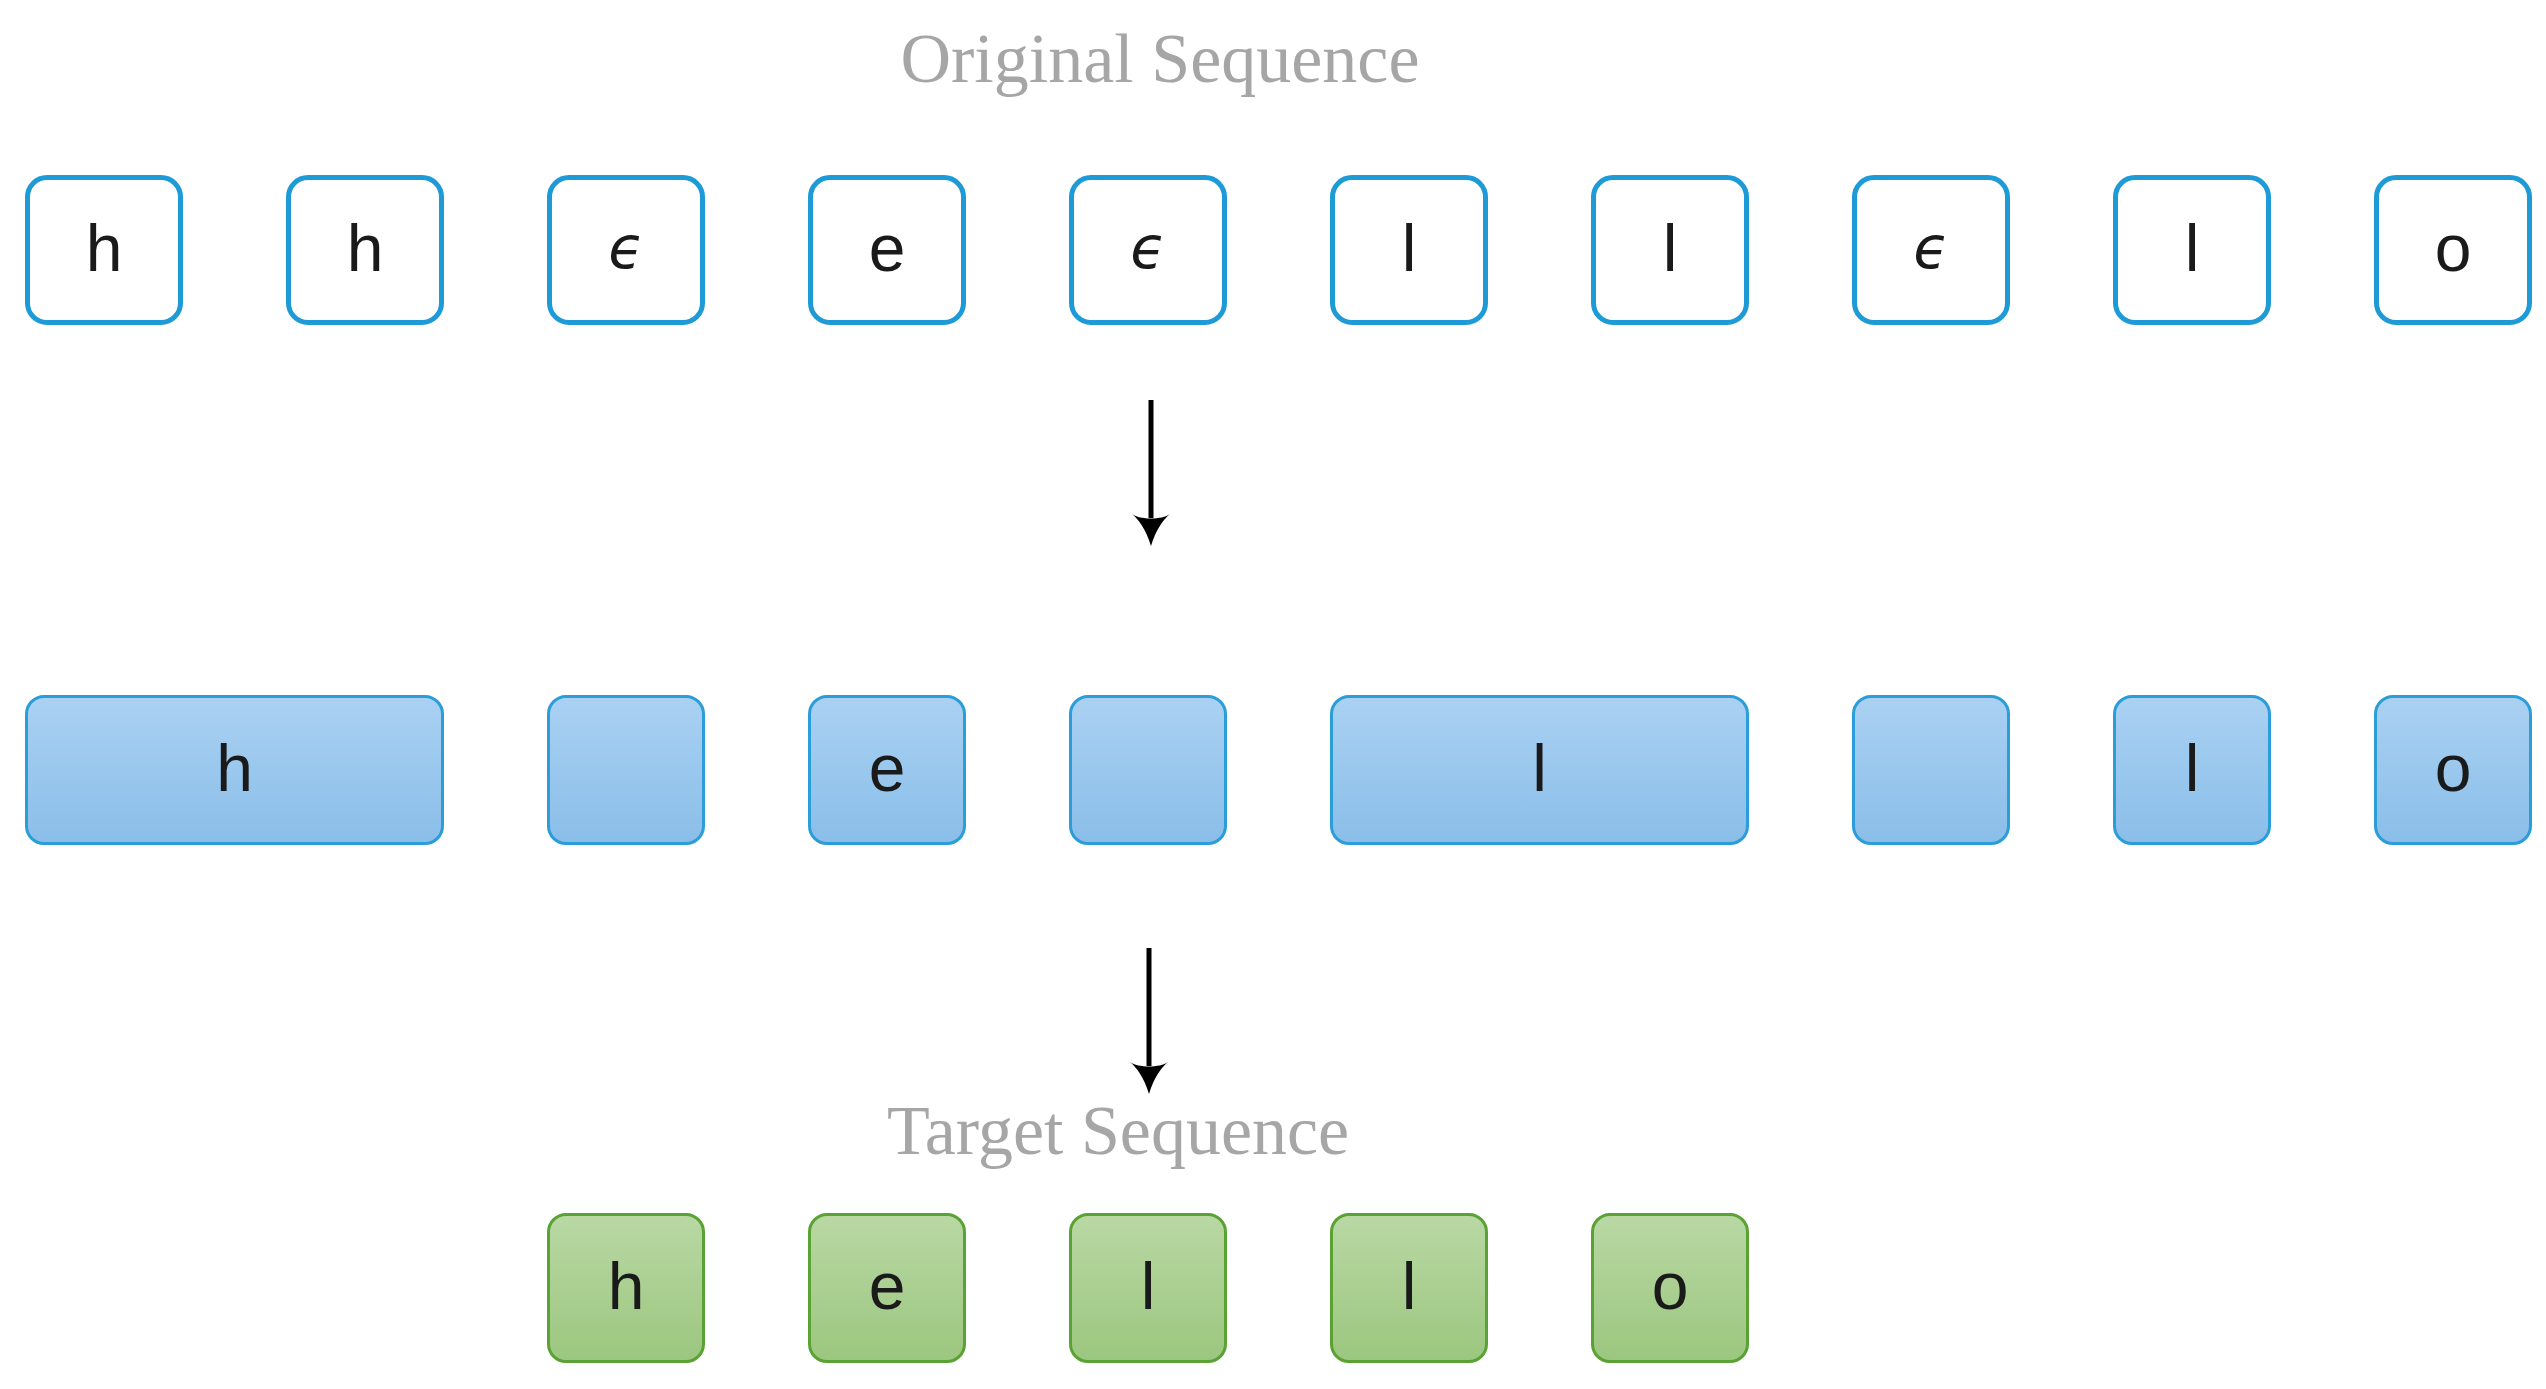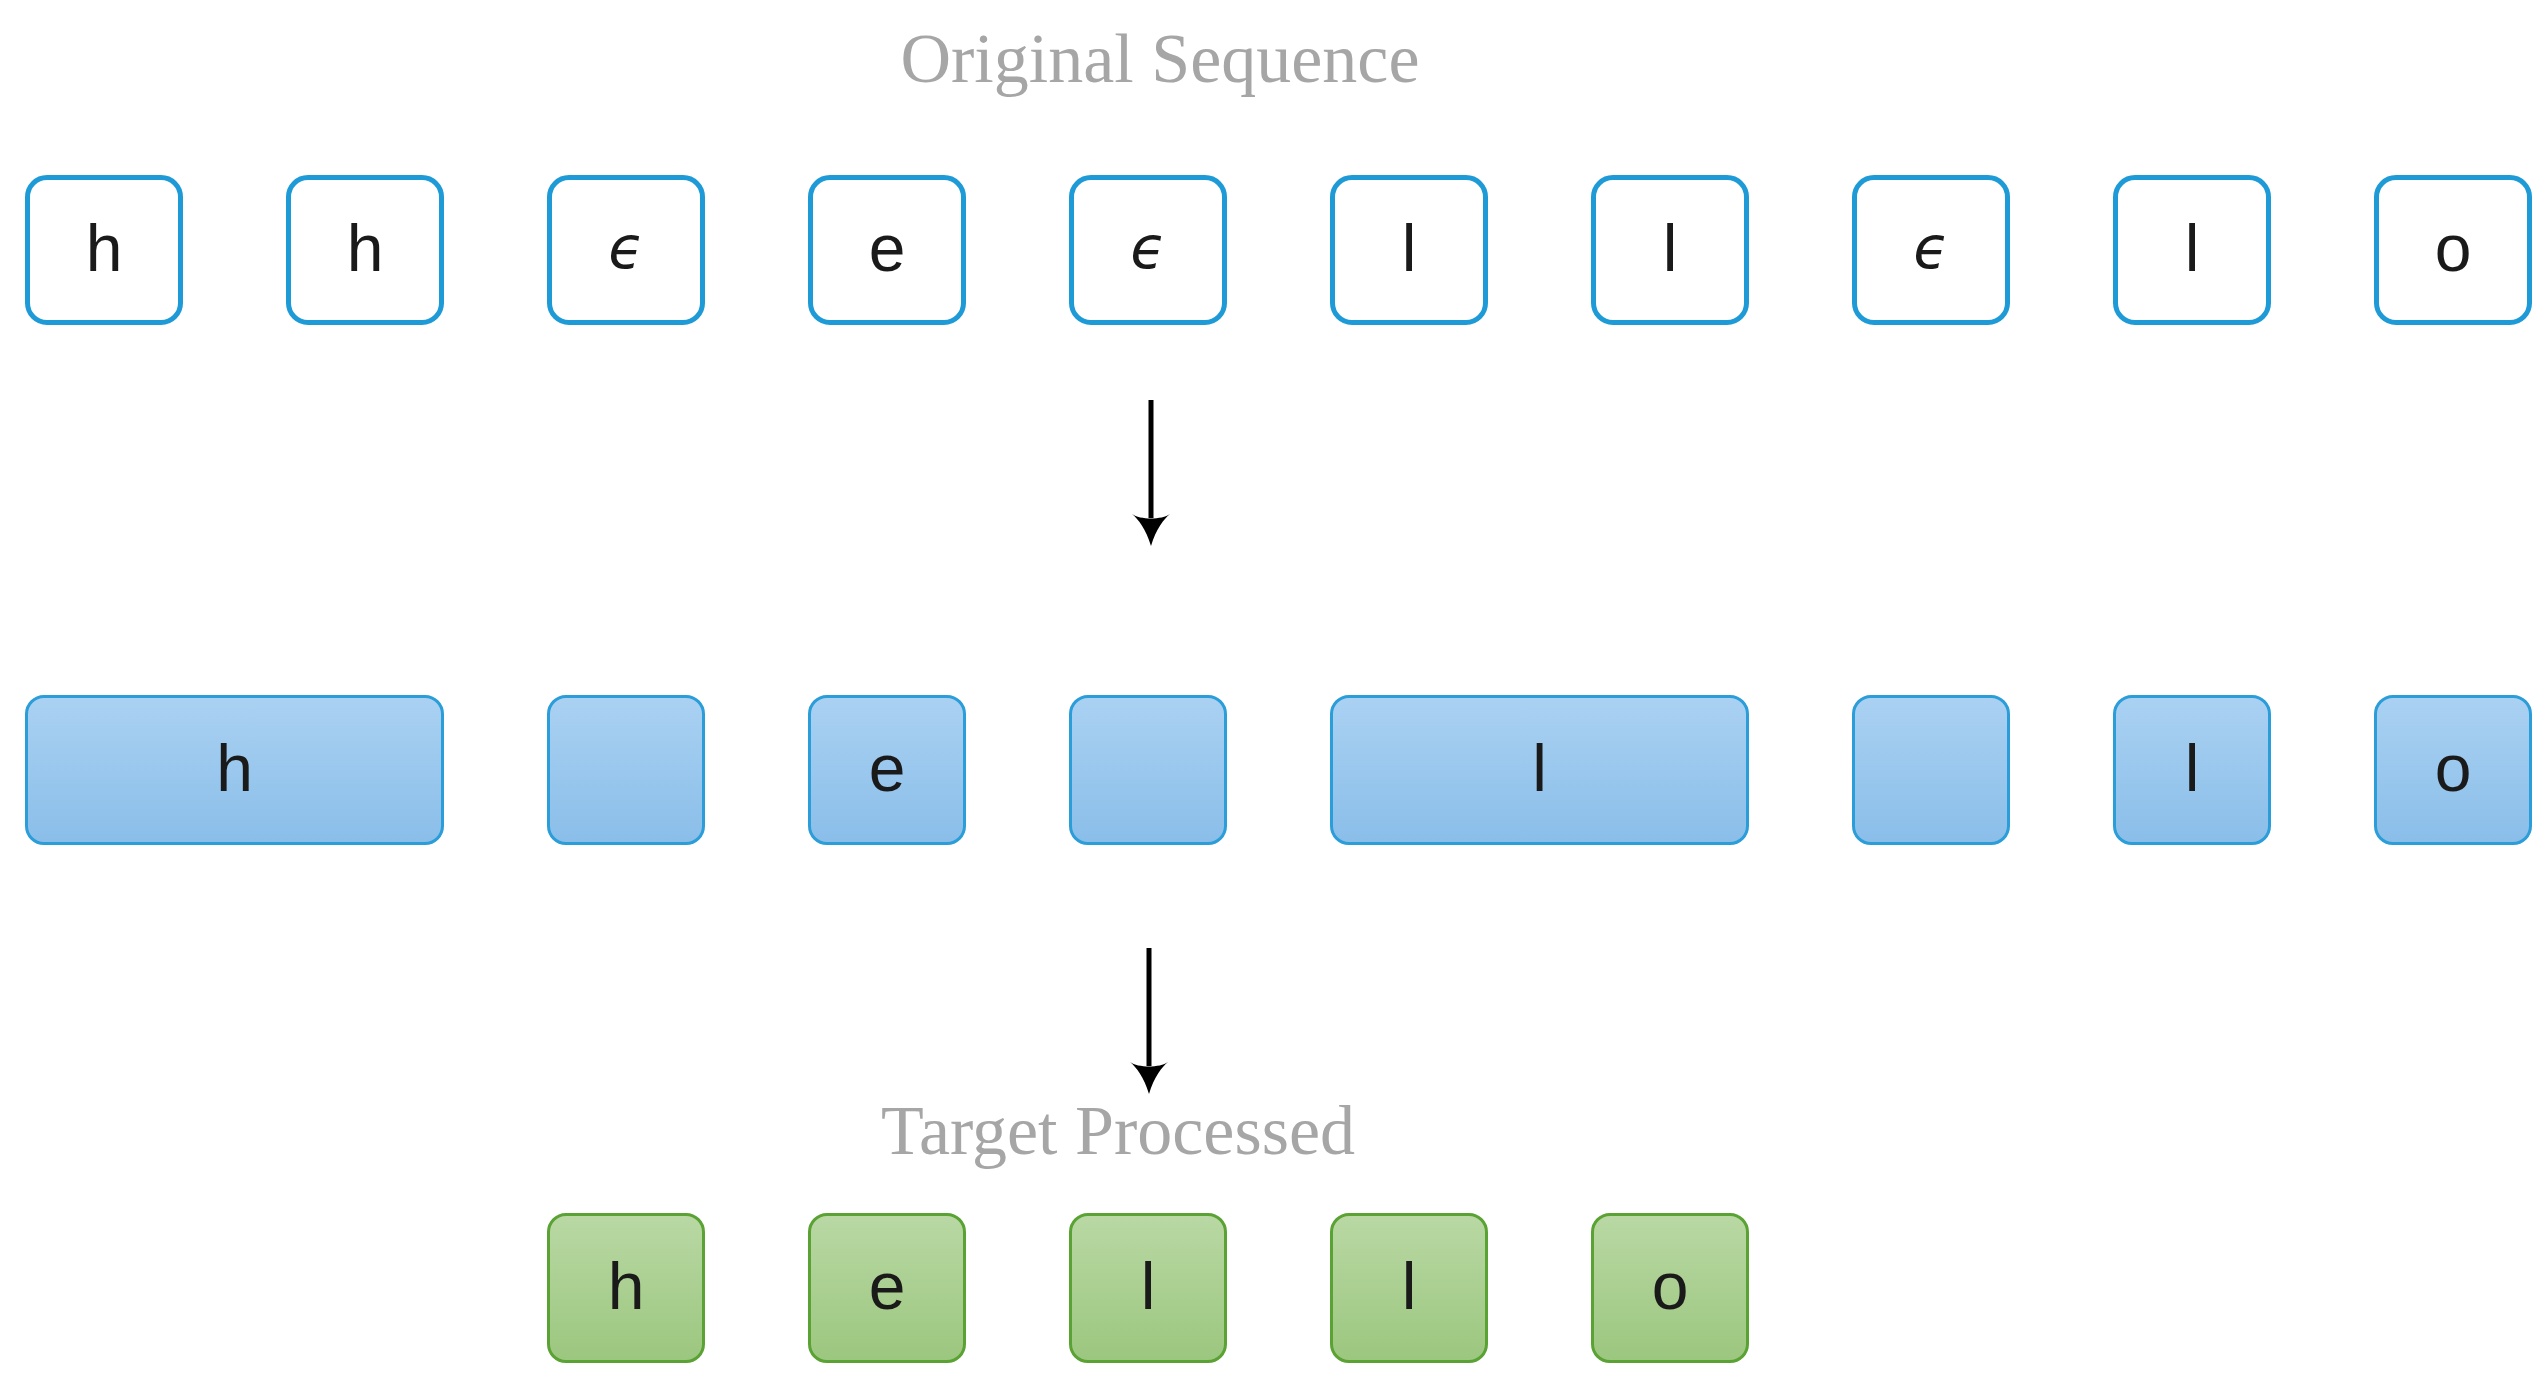"Target Processed" div.title { text: Processed -> Sequence }
